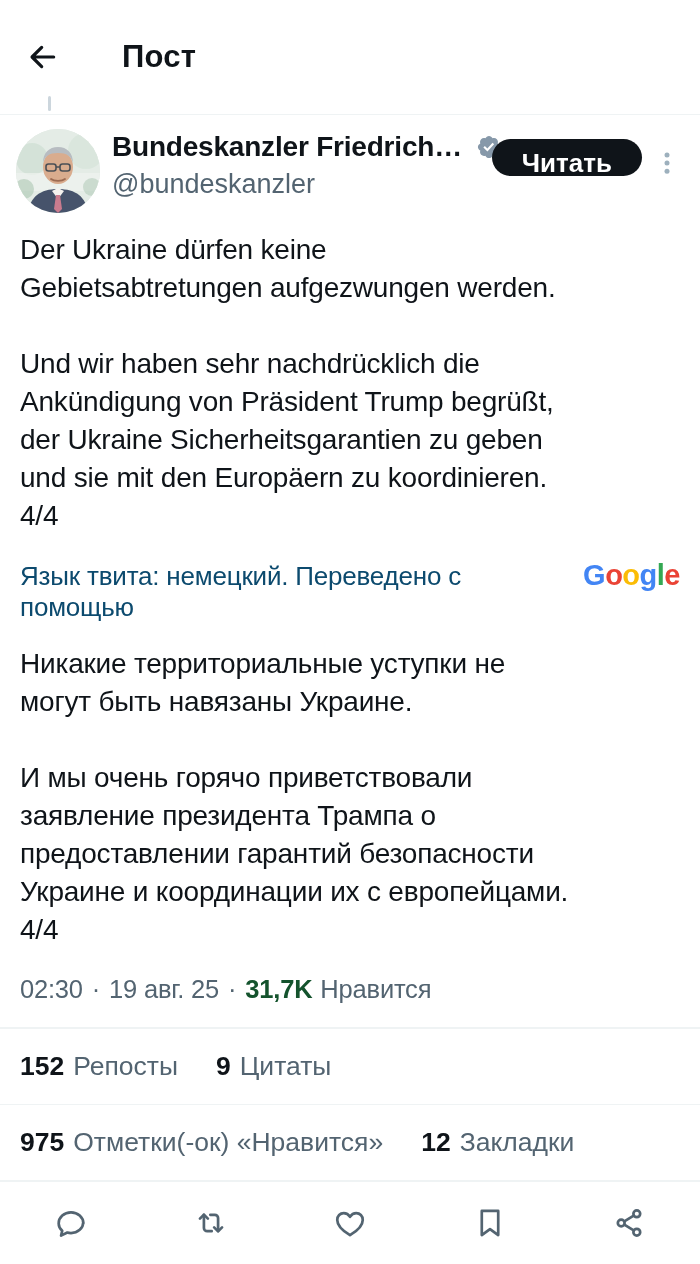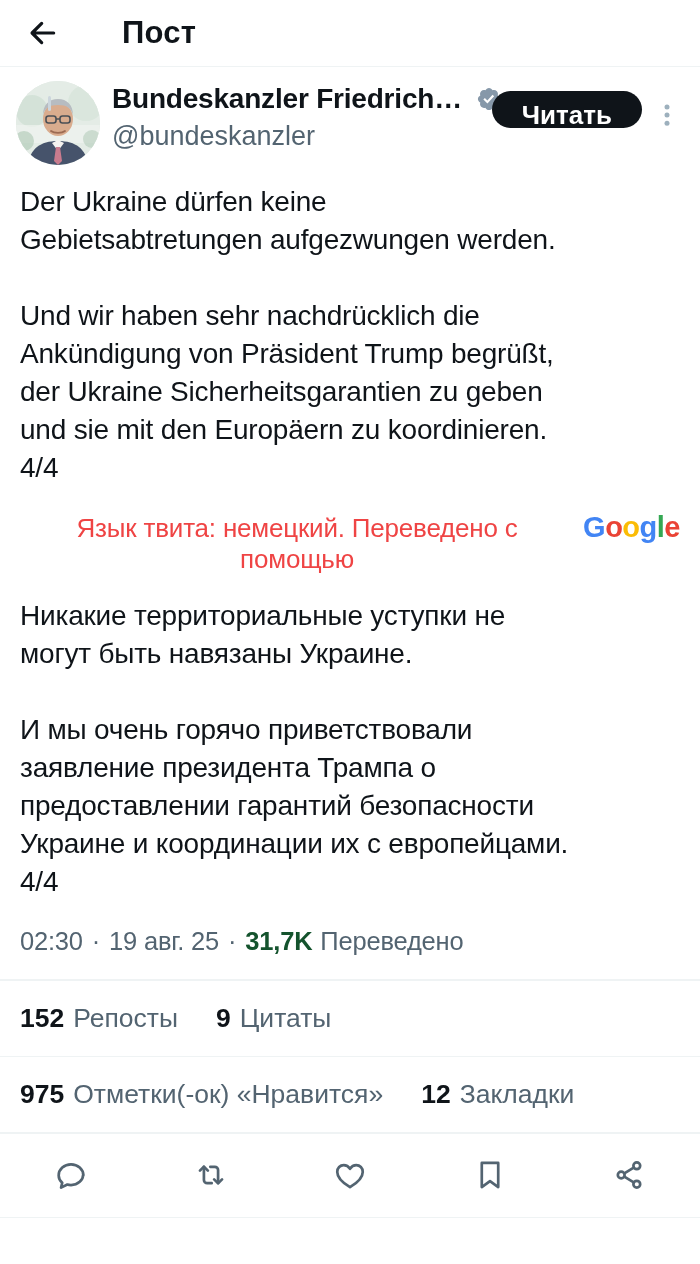"Пост" .topbar { height: 67px -> 115px }
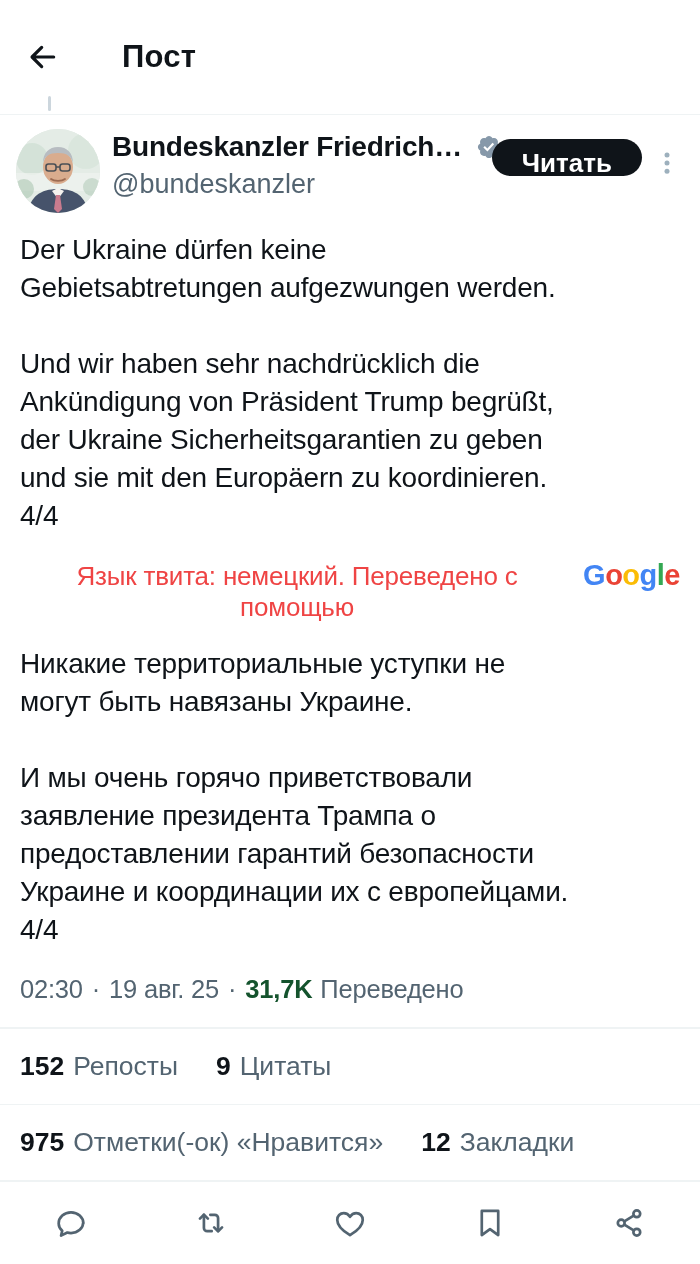"Язык твита: немецкий. Переведено с" .translate-link { color: #ef4444 -> #0c4a6e; text-align: center -> none }
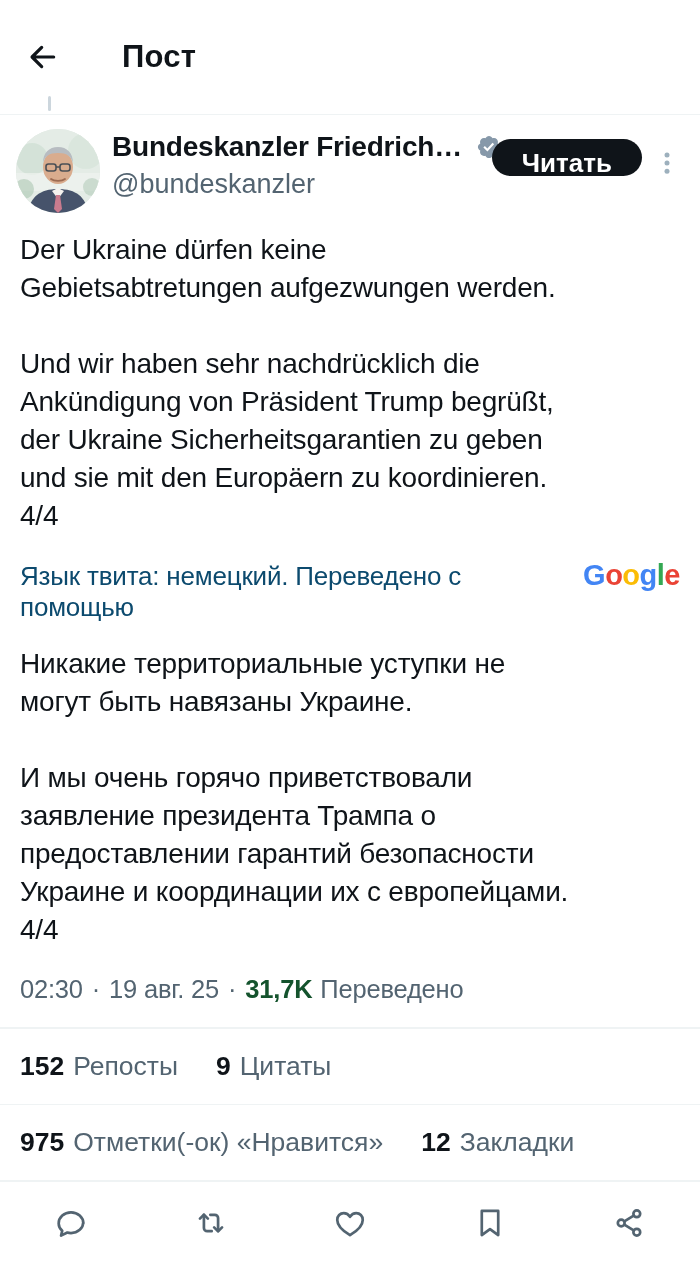"Переведено" span.views-label { text: Переведено -> Нравится }
